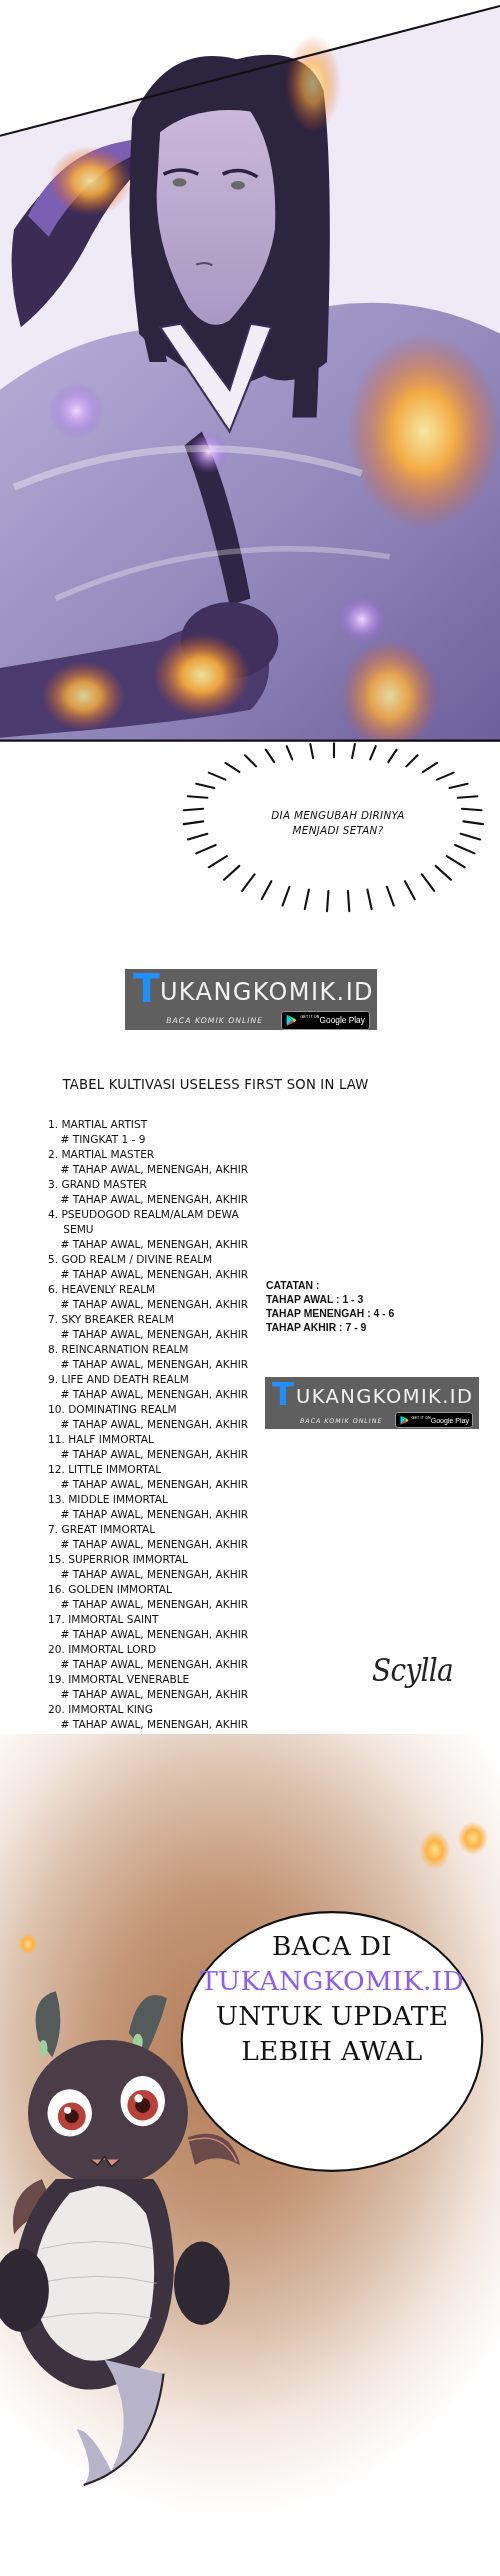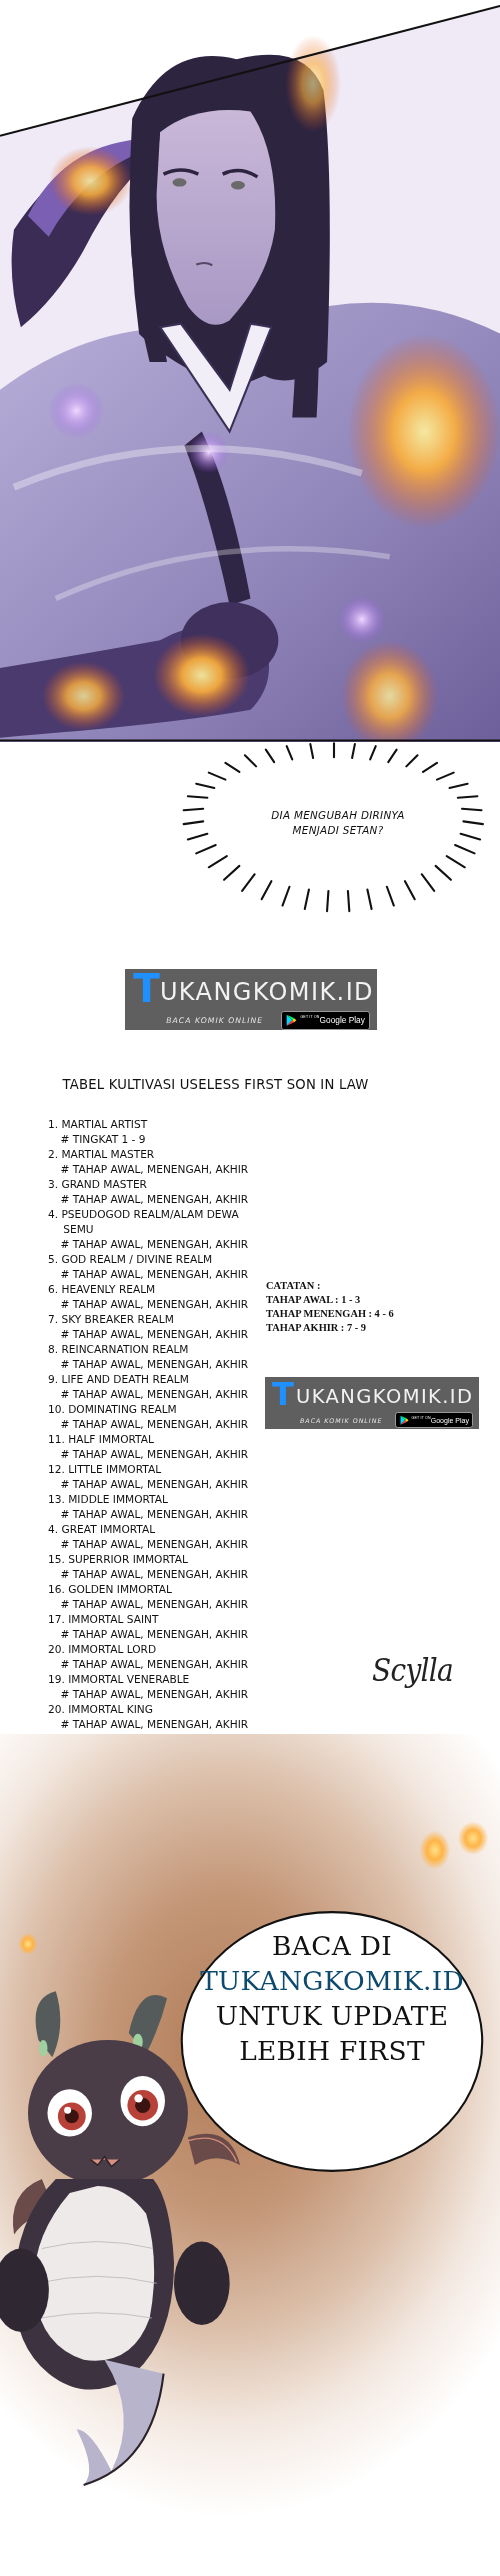"CATATAN :" .notes { font-family: Liberation Serif, serif -> Liberation Sans, sans-serif }
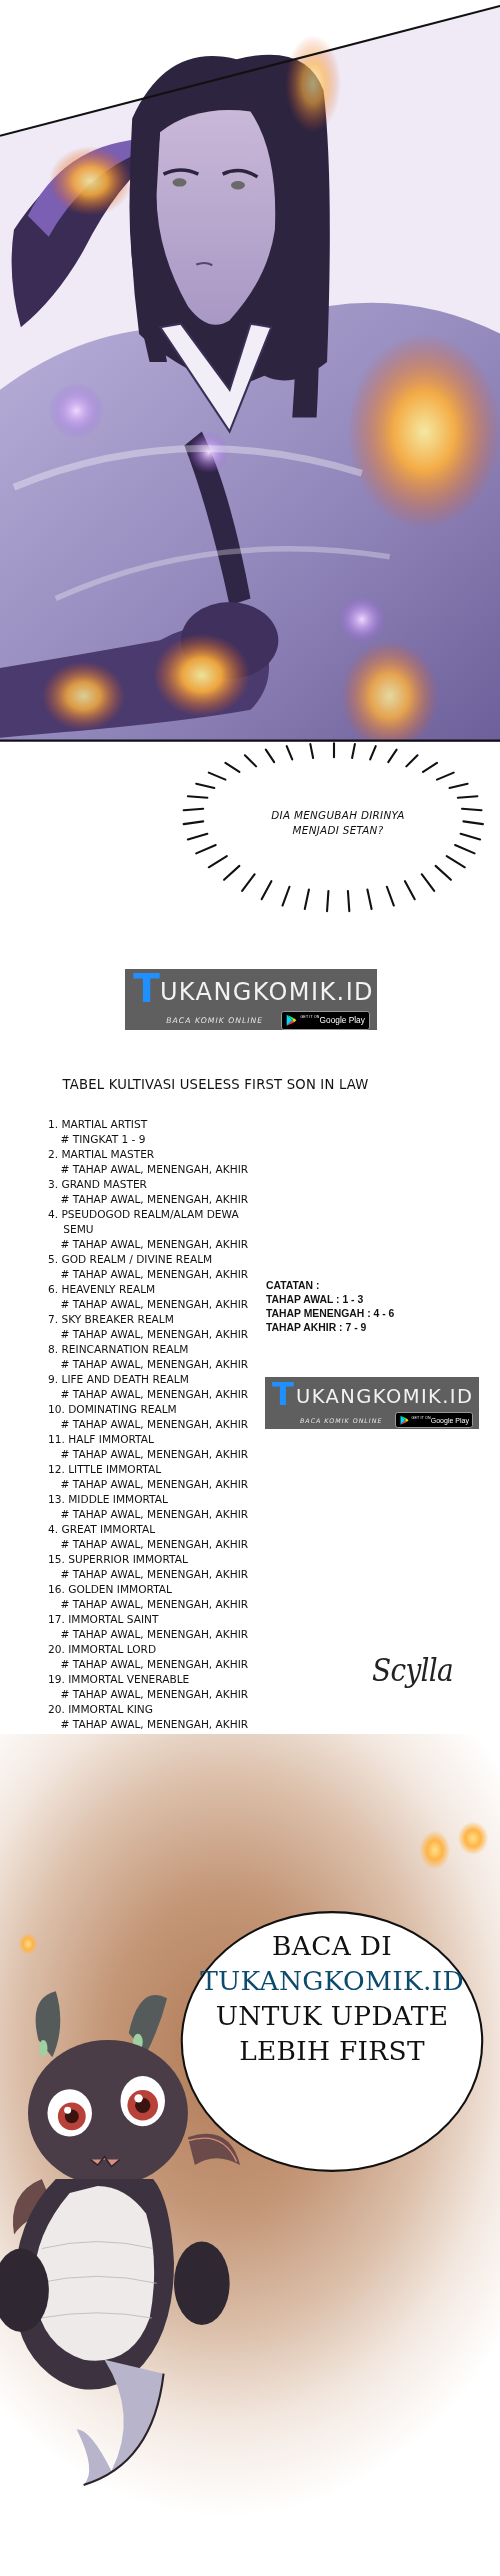"4. GREAT IMMORTAL" div.realm { text: 4 -> 7 }
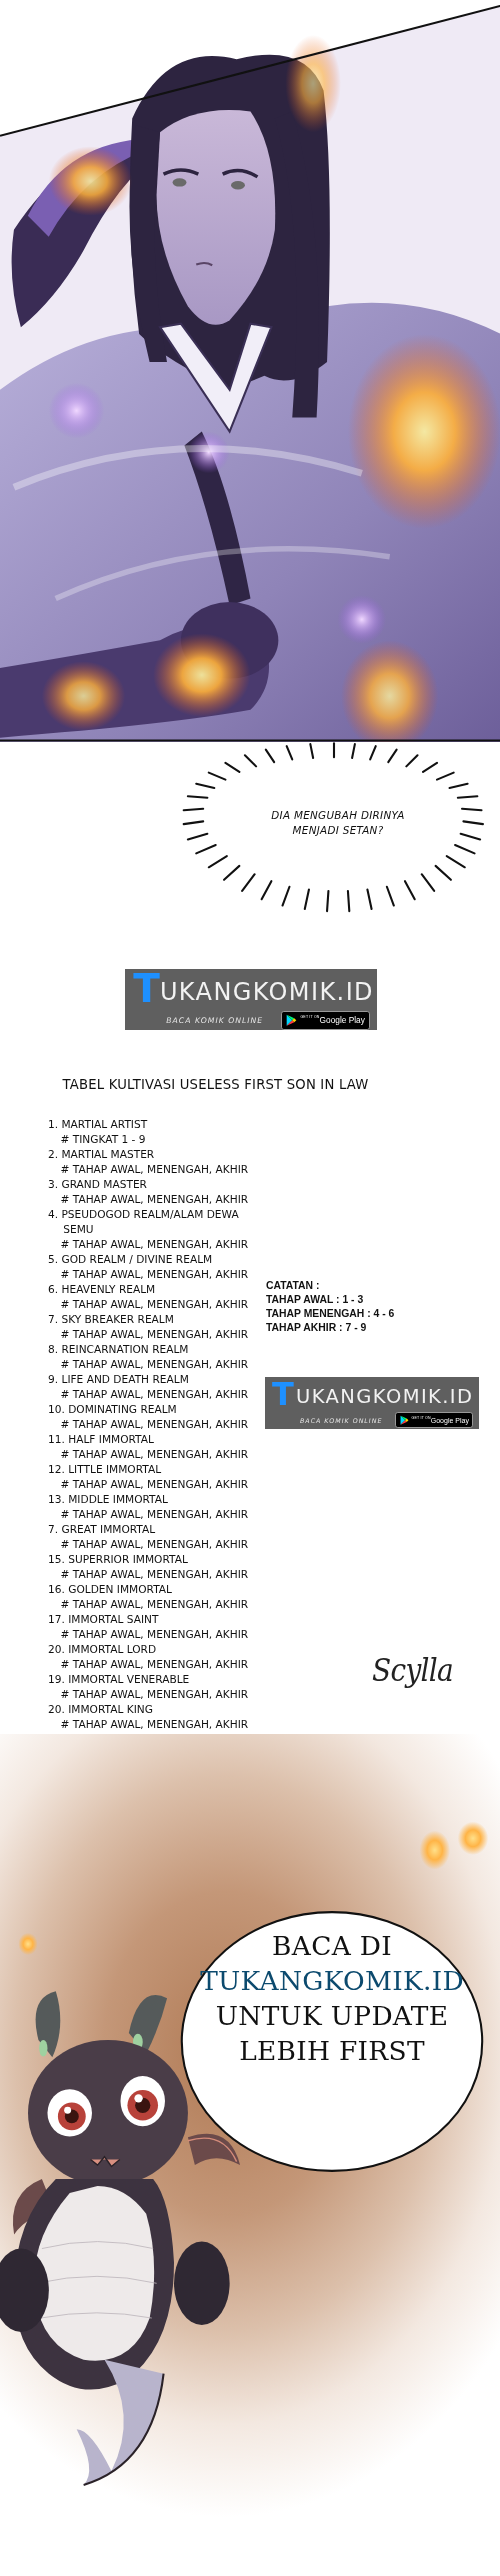"TUKANGKOMIK.ID" .promo-text .accent { color: #0c4a6e -> #8b5cf6 }
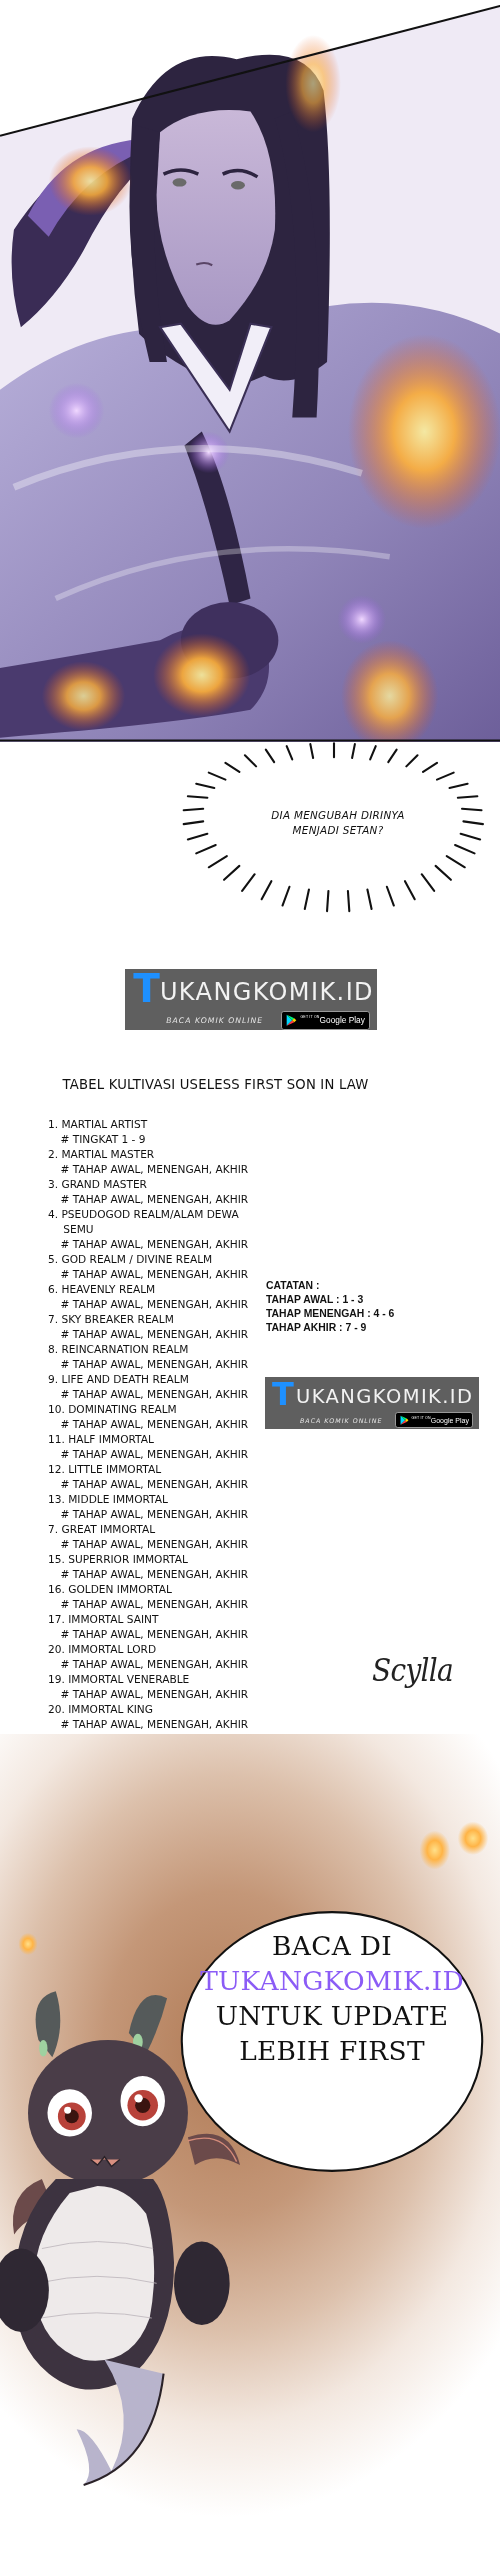"LEBIH FIRST" span { text: FIRST -> AWAL }
